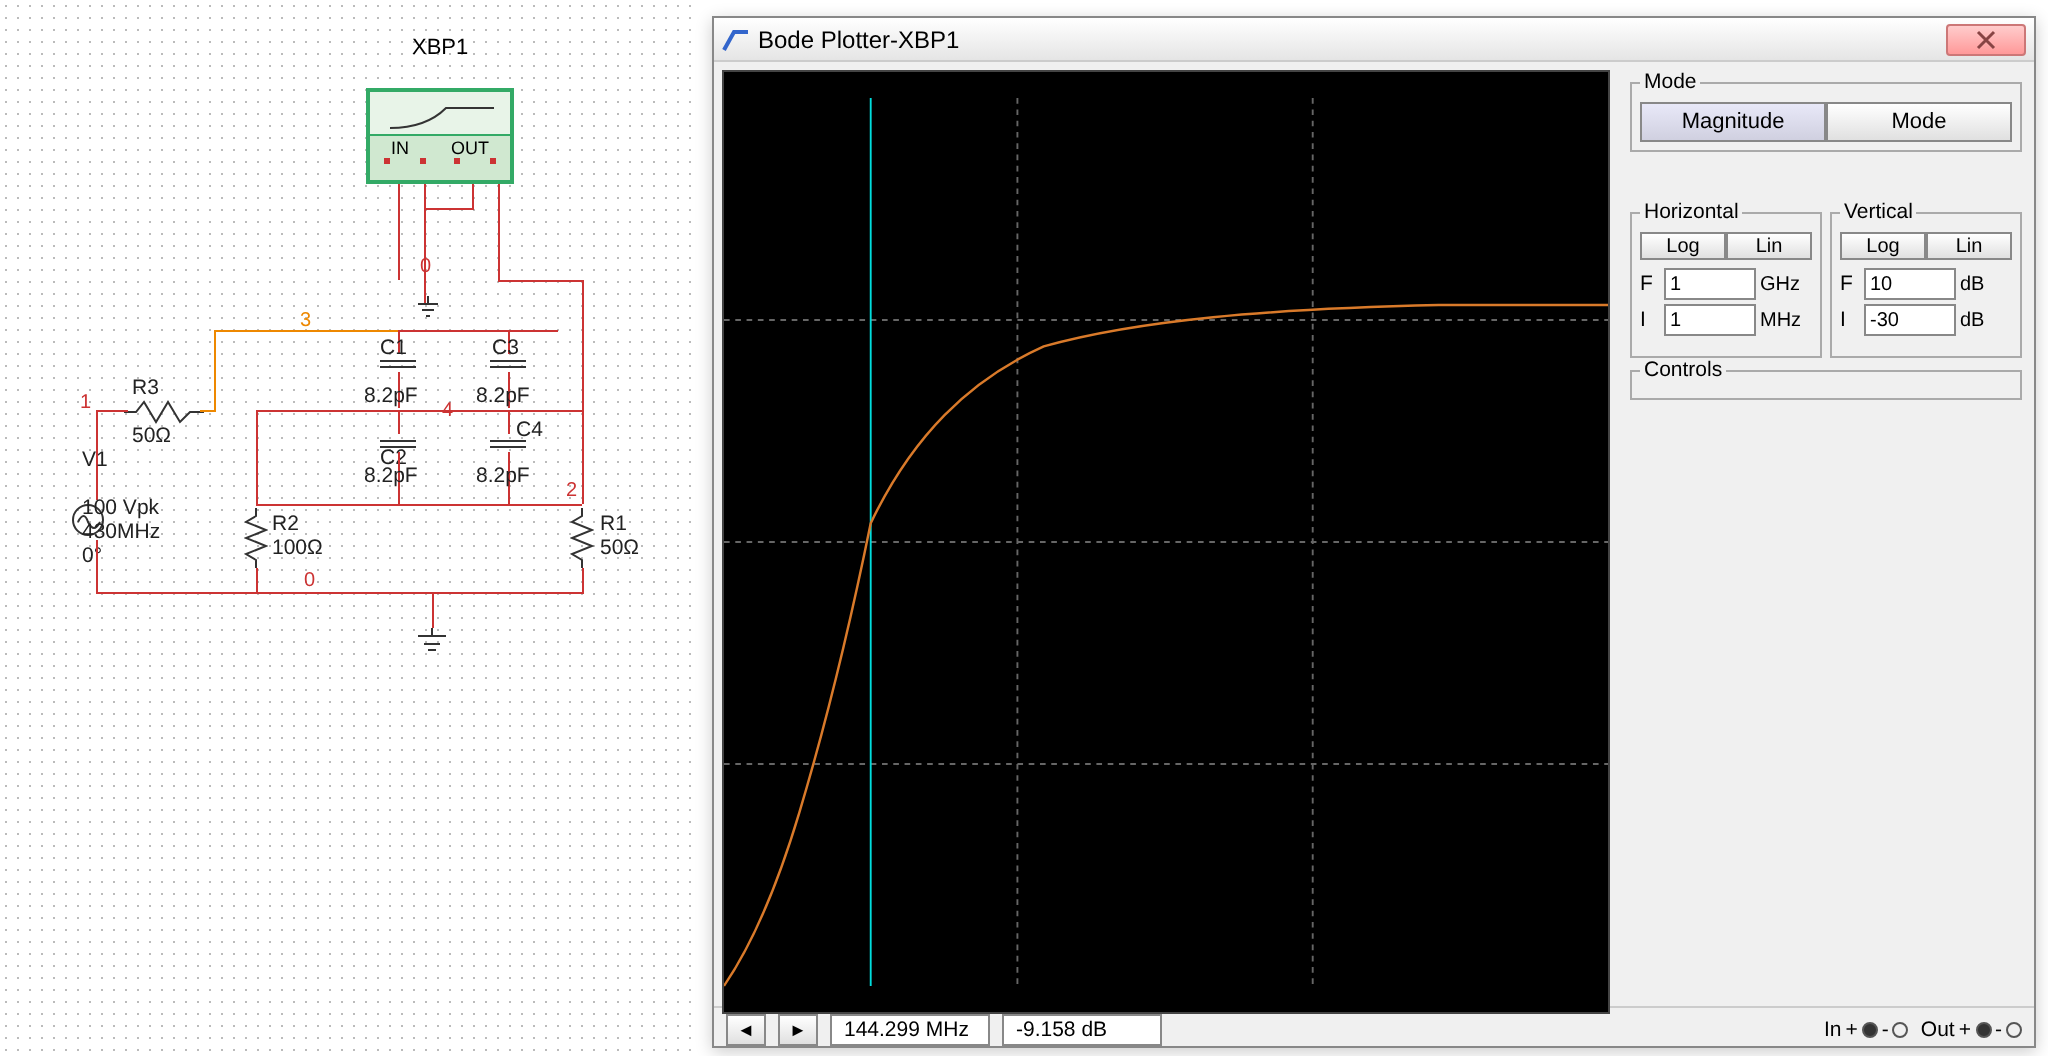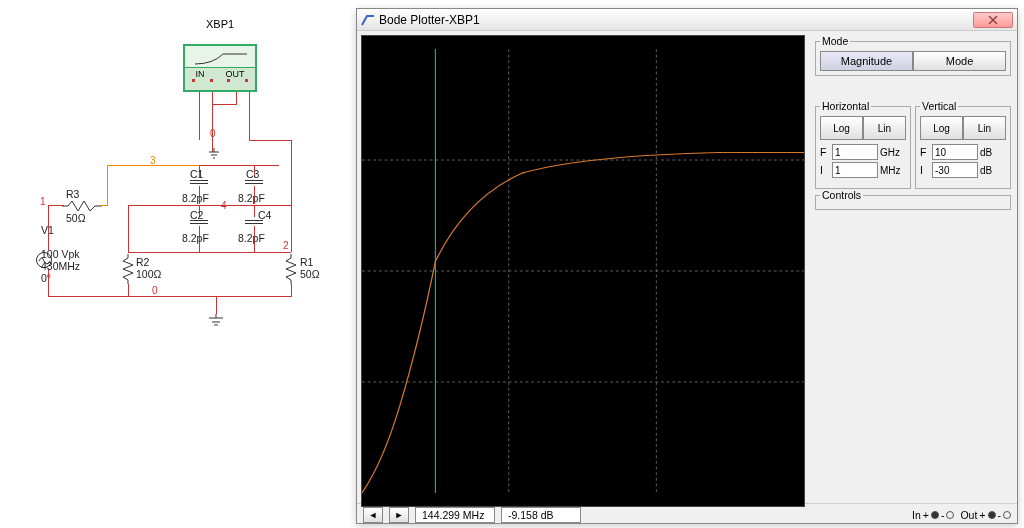"Log" .log-lin button { height: 24px -> 14px }
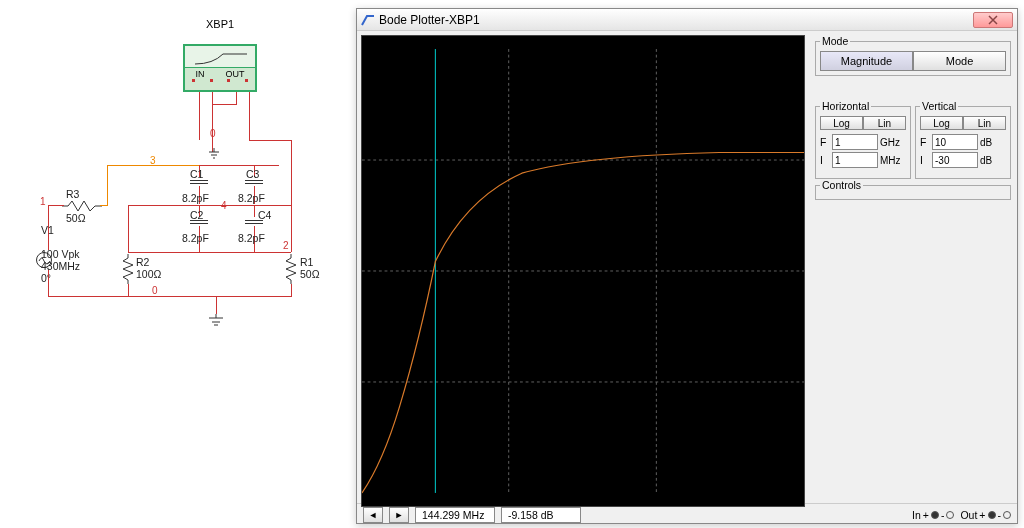"C2" div.comp-label { top: 209px -> 223px }
